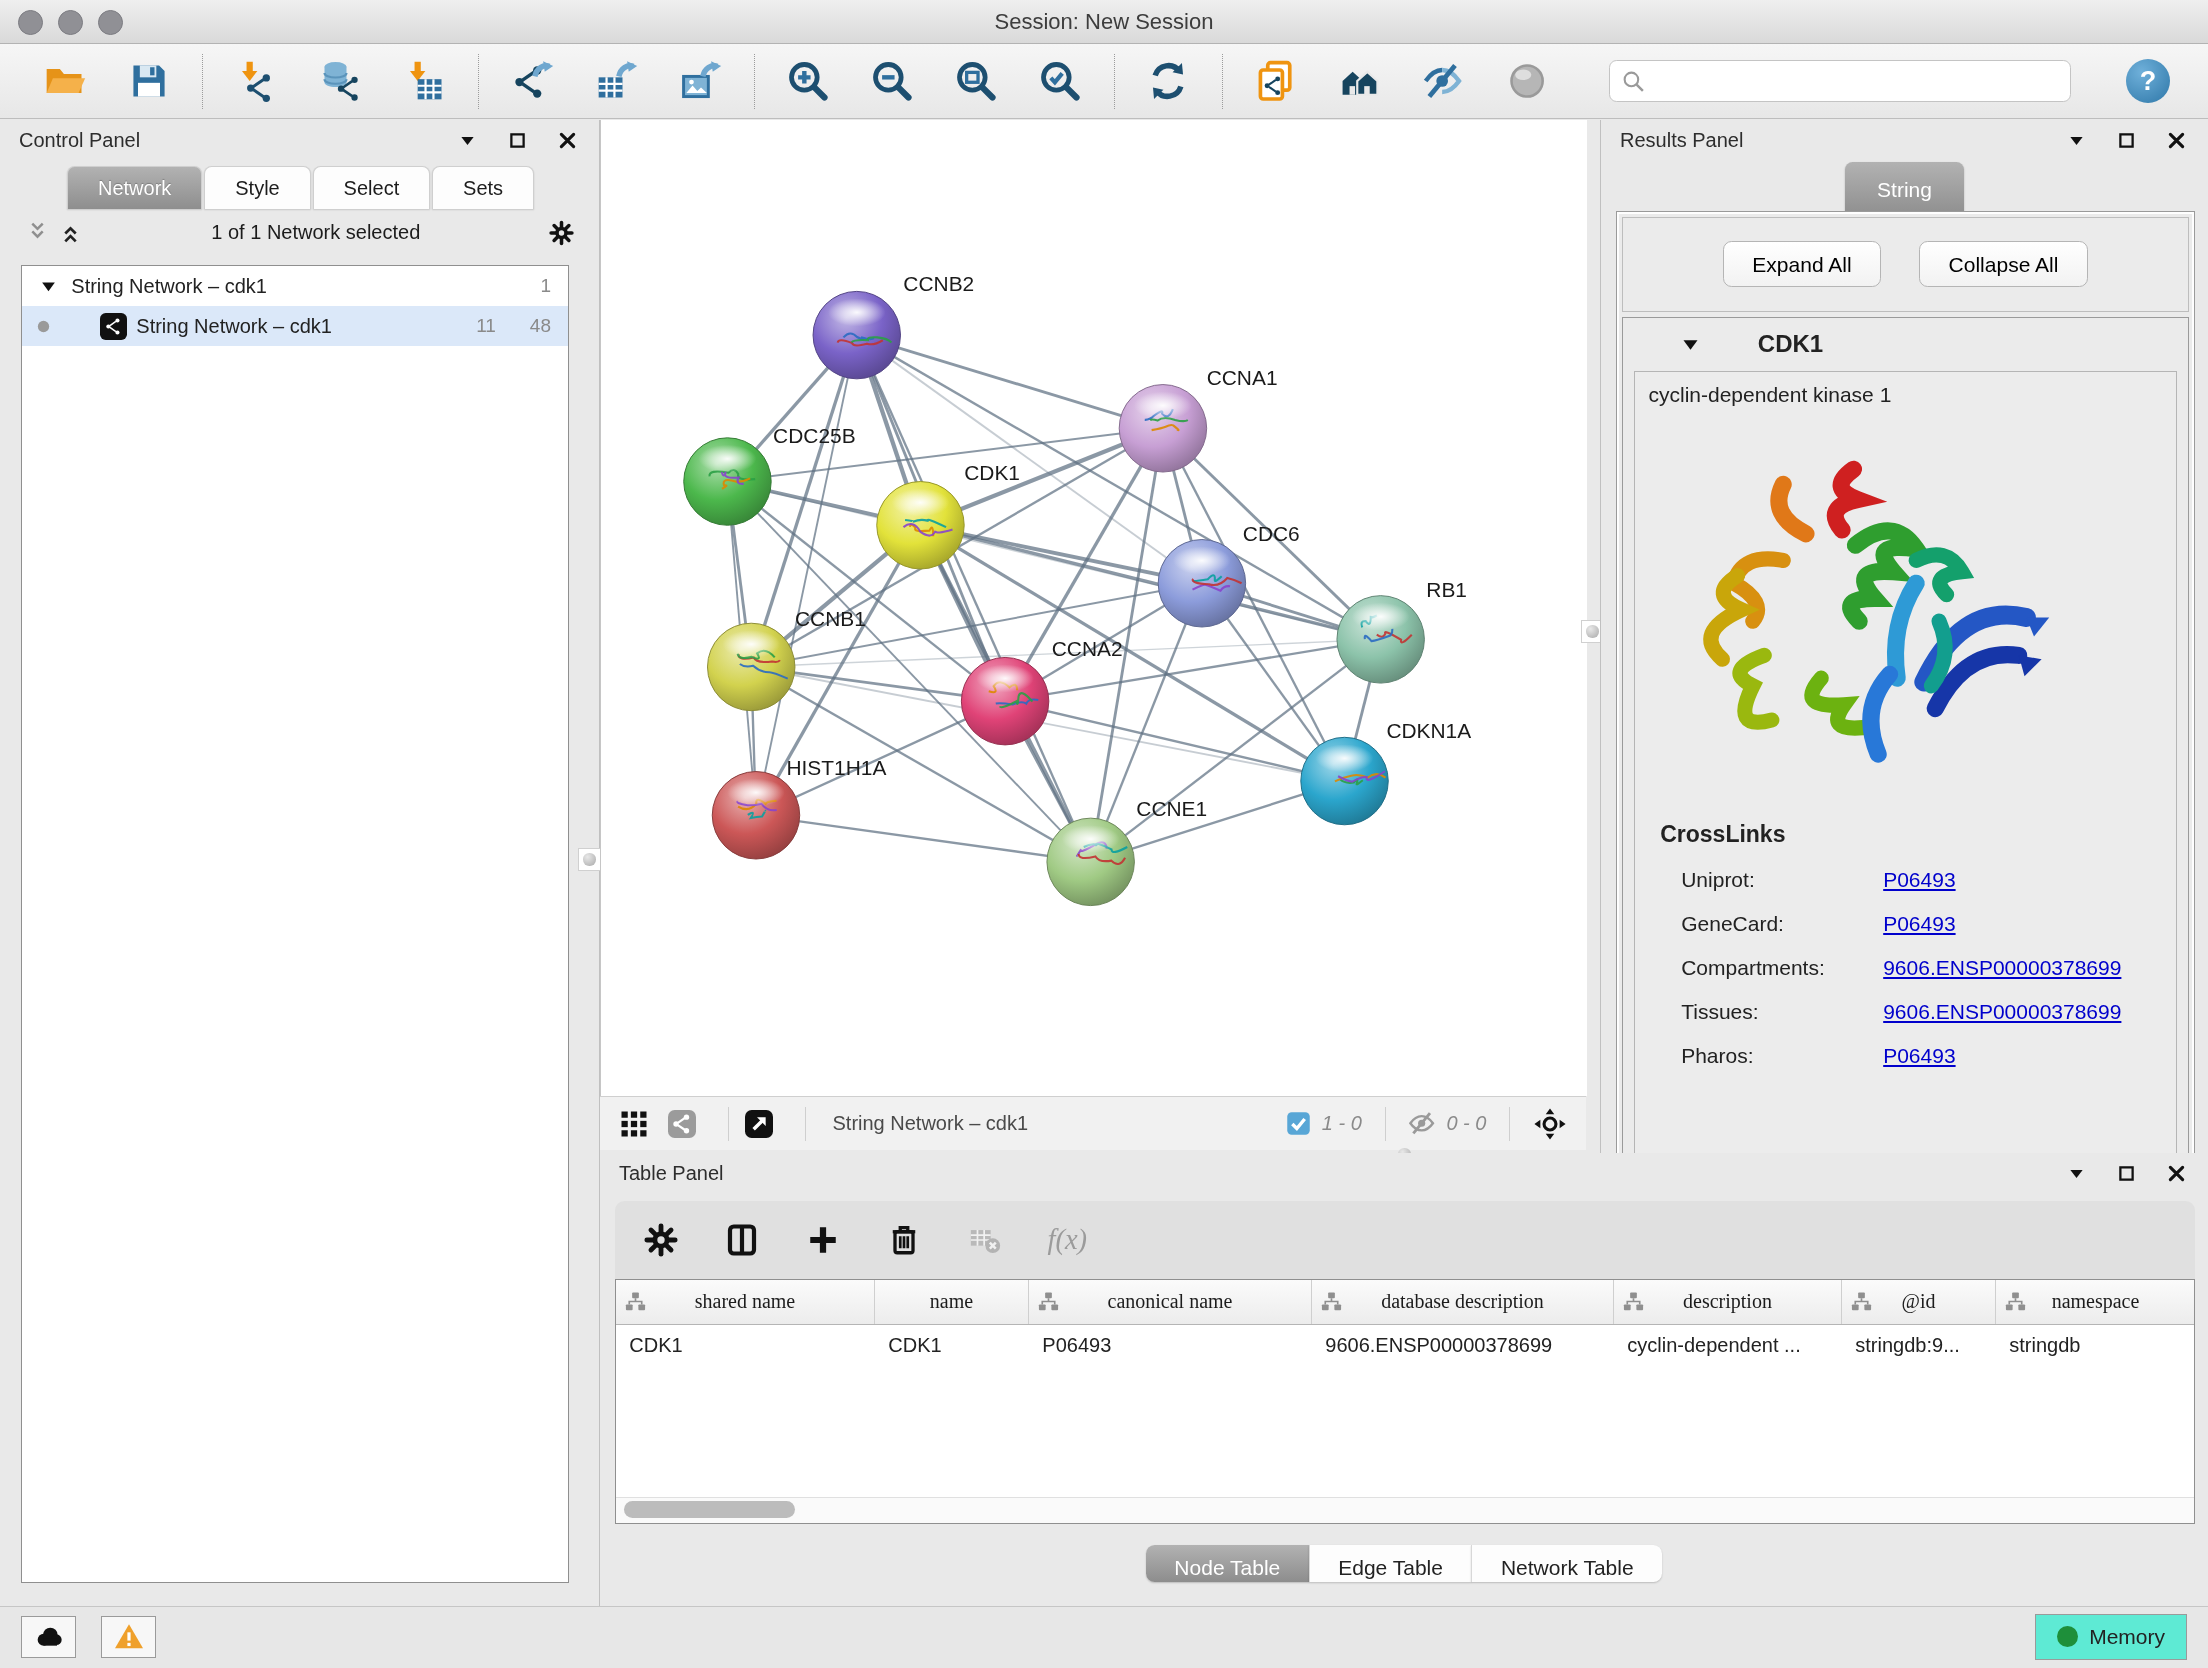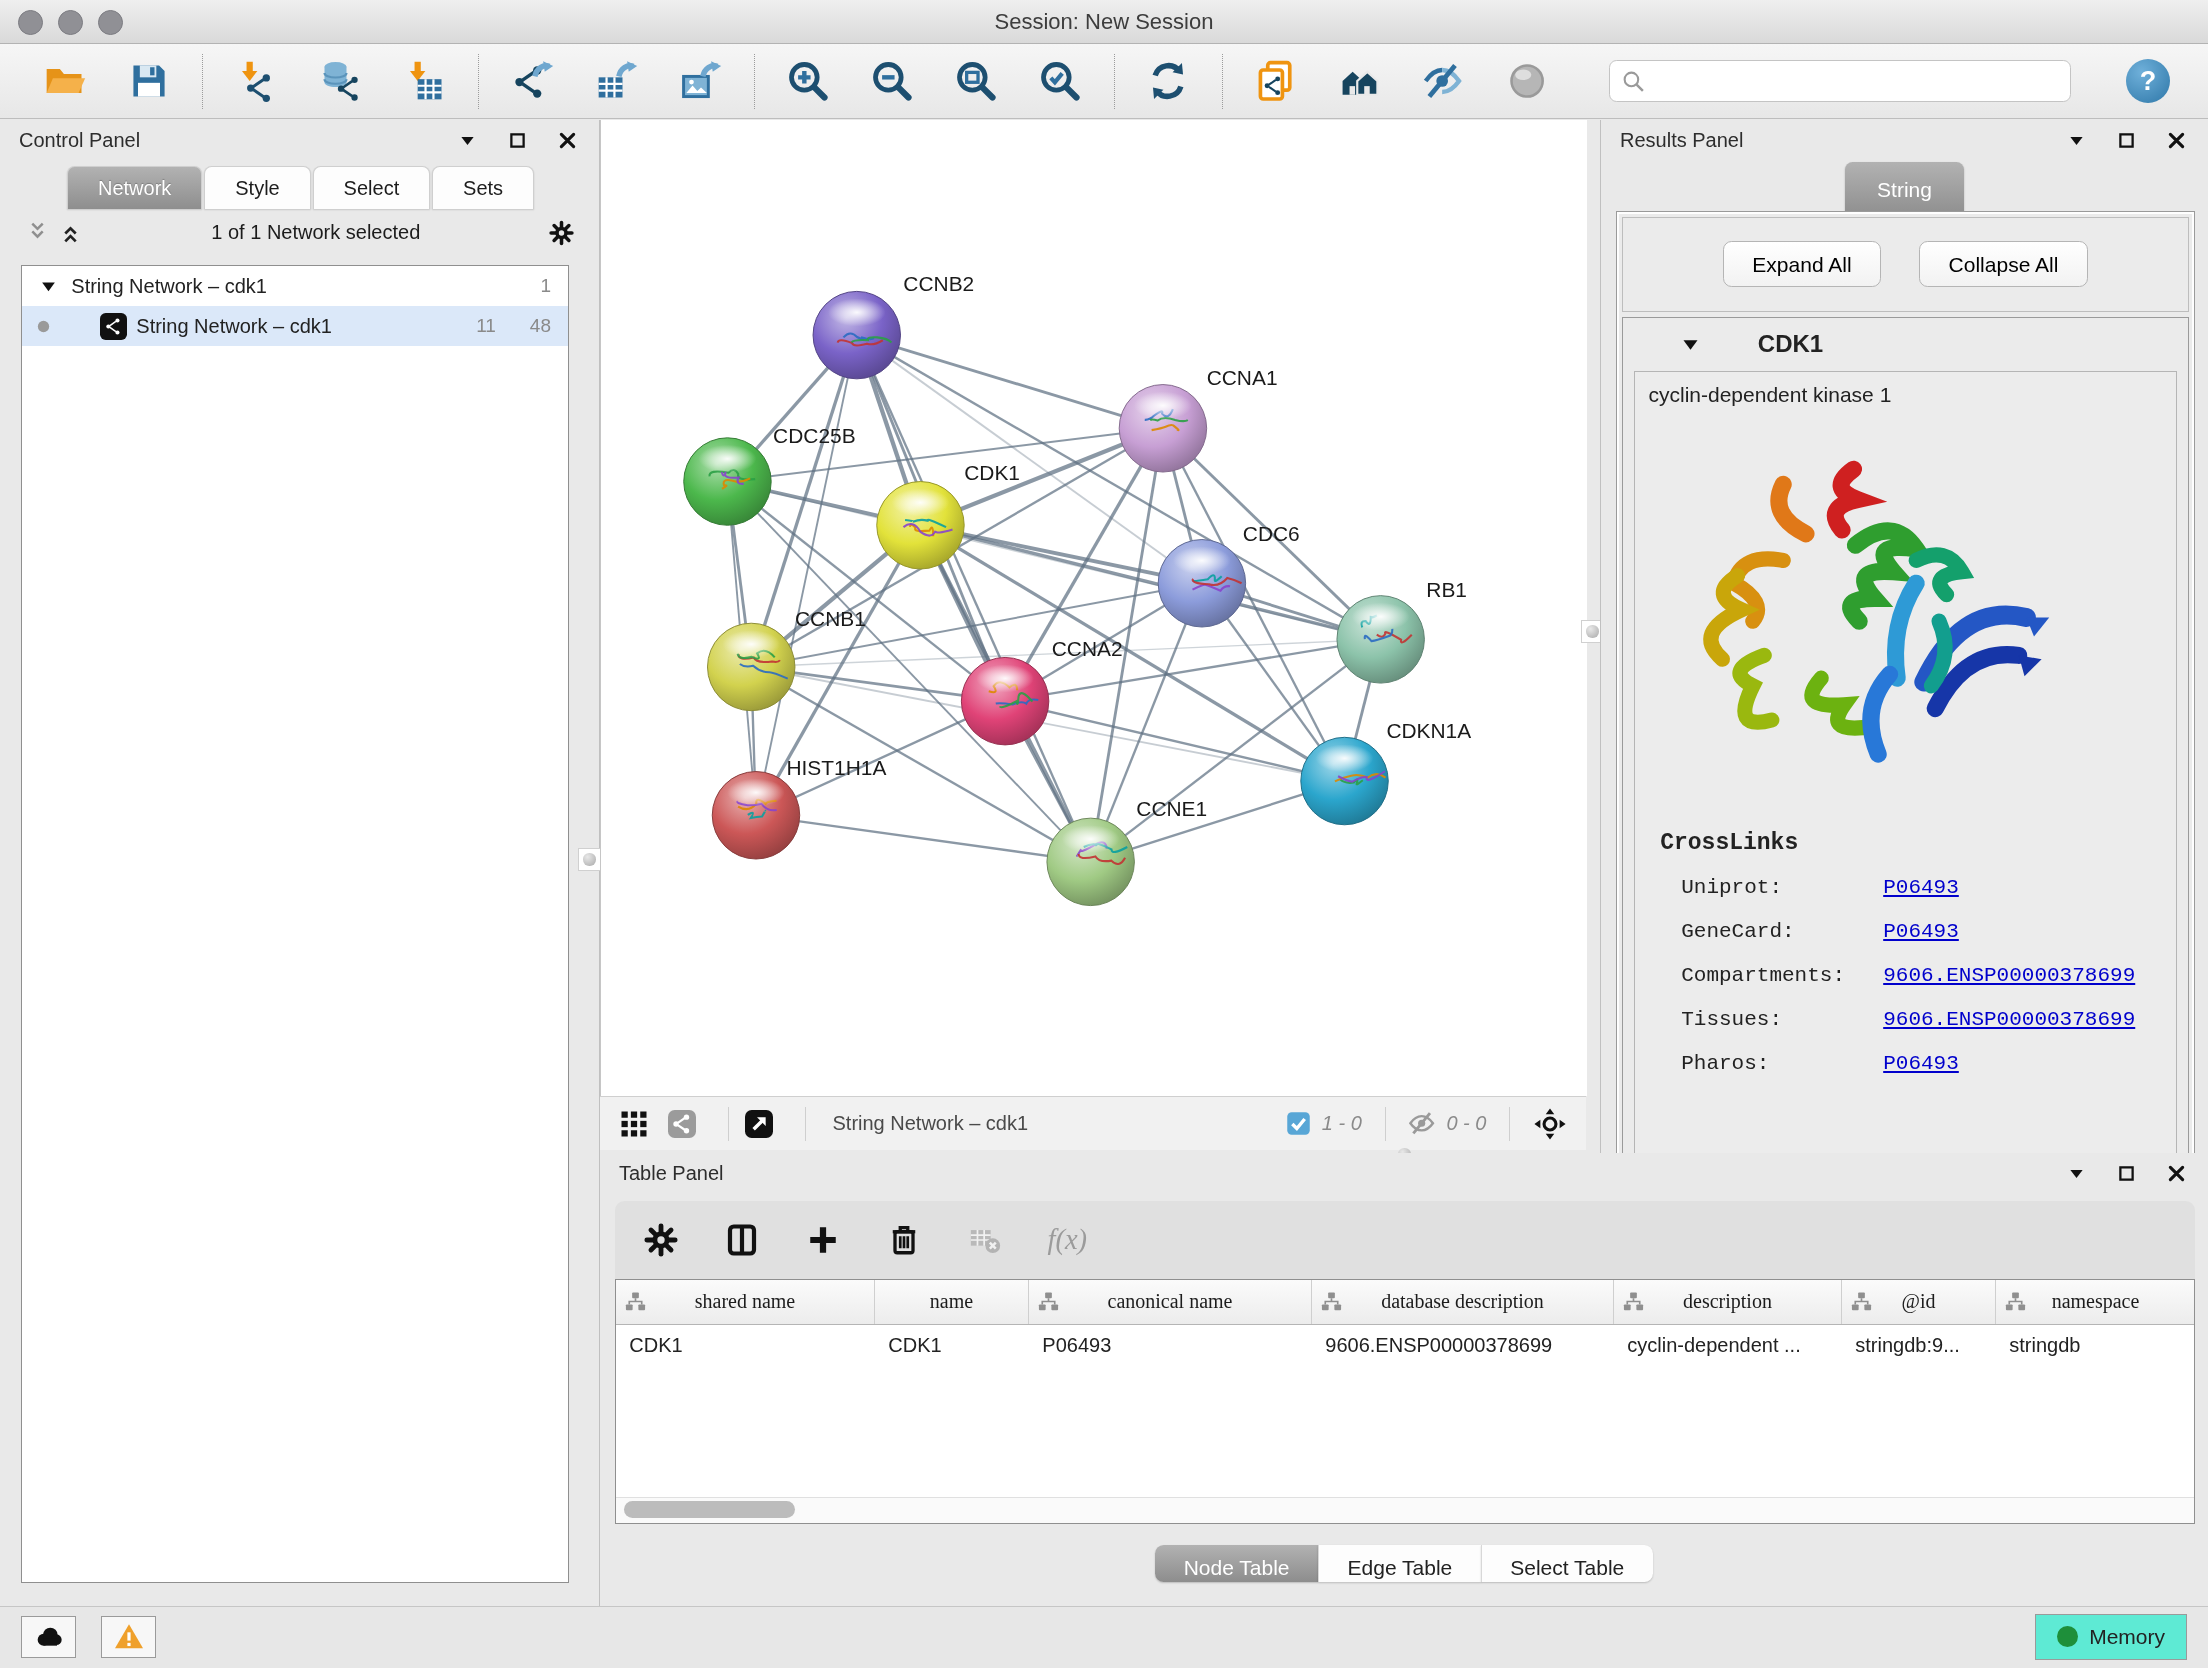"CrossLinks" .crosslinks { font-family: Liberation Mono, monospace -> Liberation Sans, sans-serif; margin: 12px 0 0 25px -> 3px 0 0 25px }
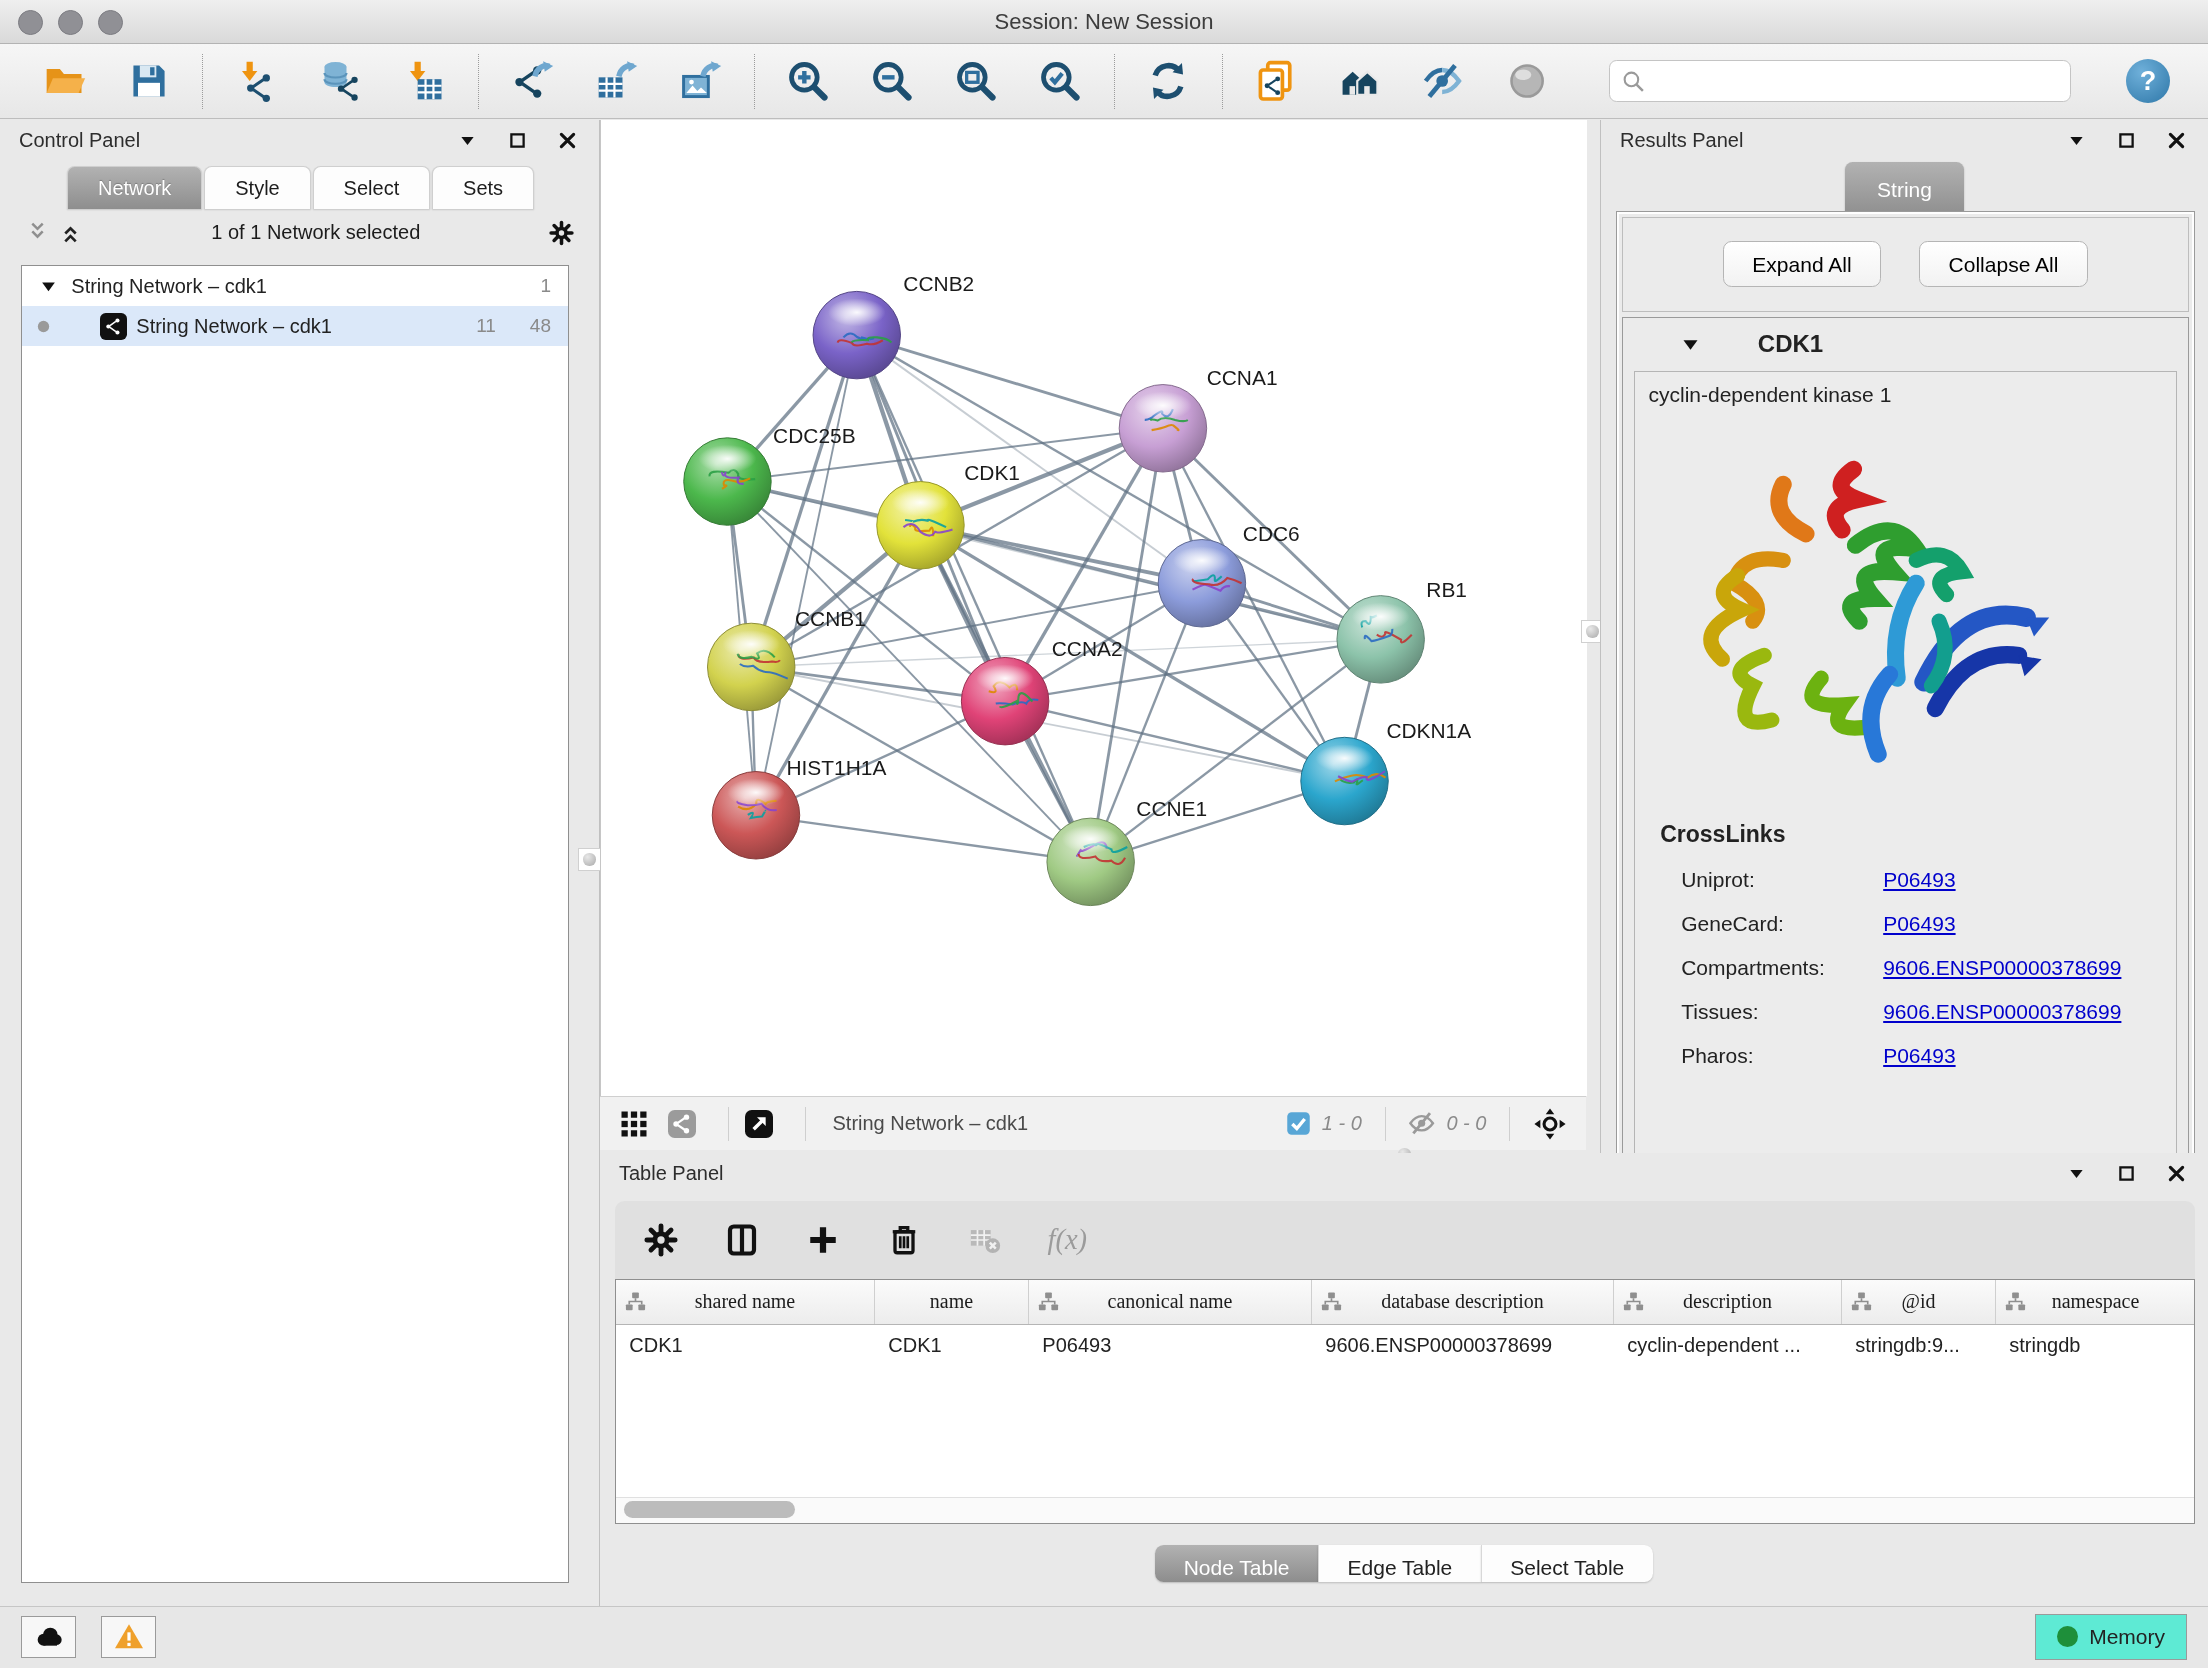"Select Table" div.btab { text: Select -> Network }
